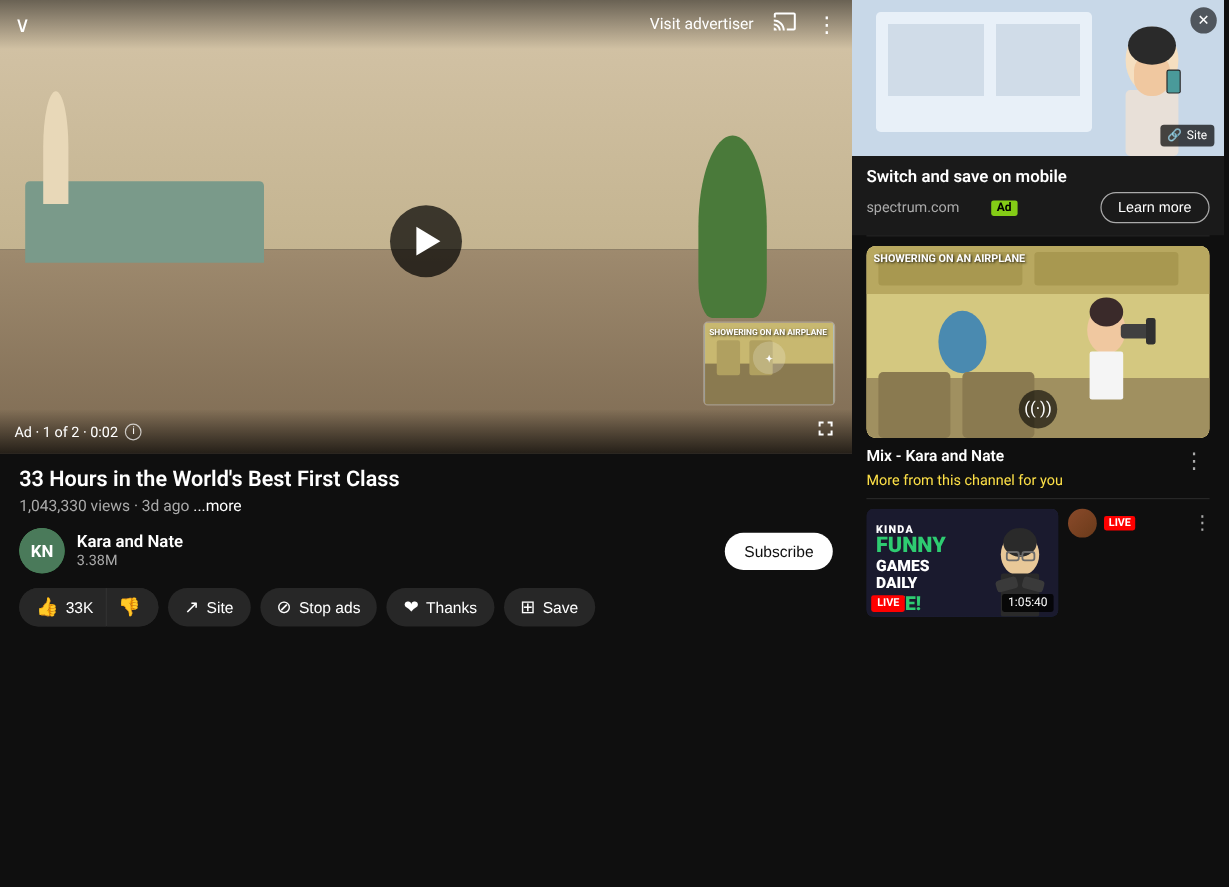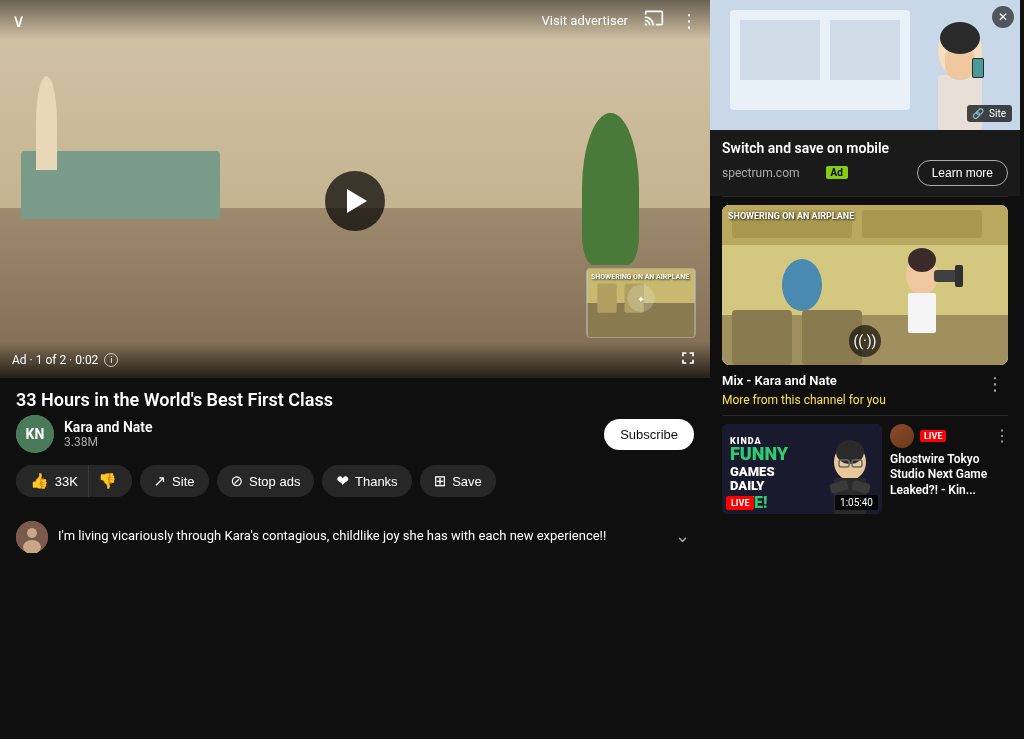"spectrum.com" .ad-card-domain-row { align-items: flex-start -> center }
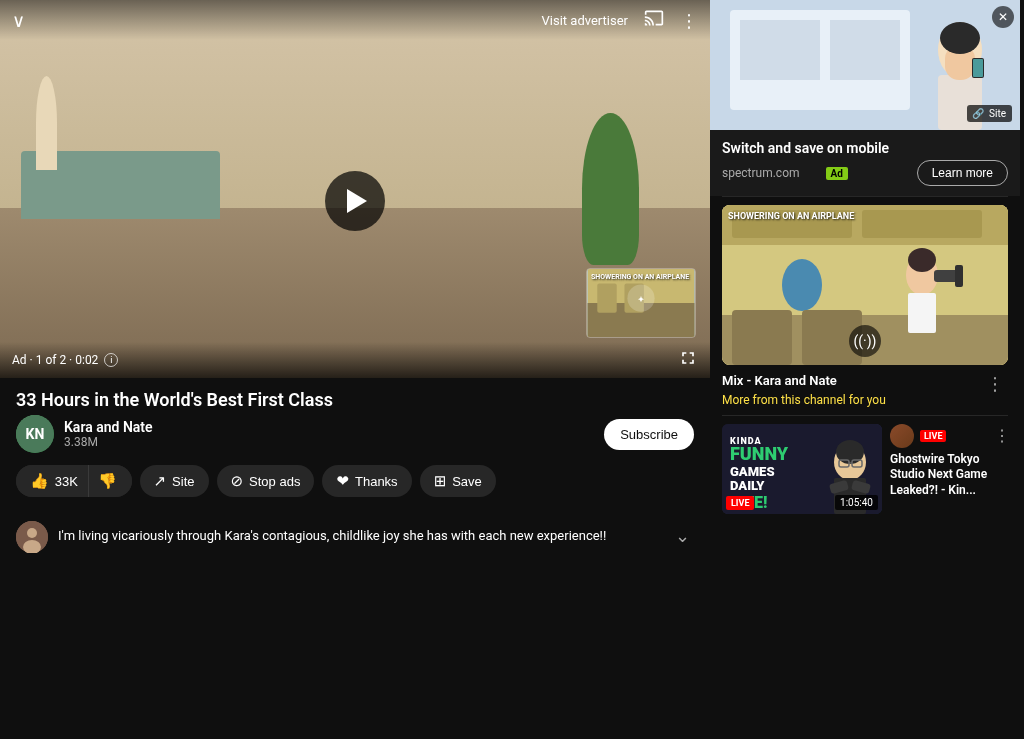"1,043,330 views · 3d ago" div.video-meta { html: none -> <div> <span>1,043,330 views</span> <span> · </span> <span>3d ago</span> <span>...more</span> </div> }
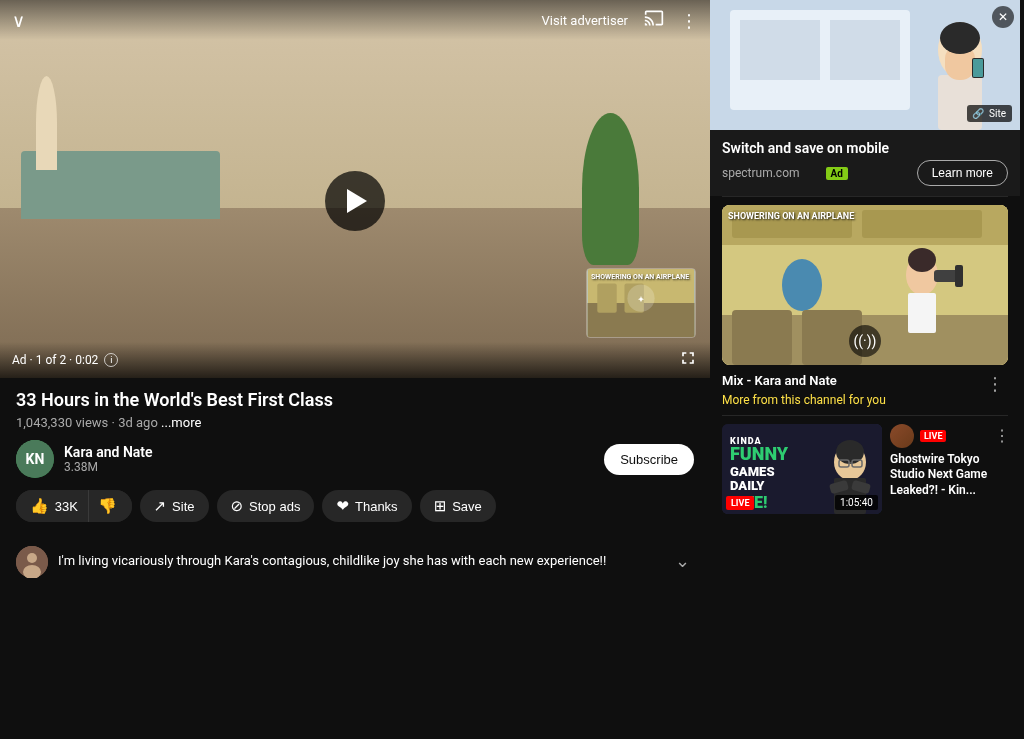"Ghostwire Tokyo Studio Next Game" div.live-card-title { html: <div>Ghostwire Tokyo Studio Next Game Leaked?! - Kin...</div> -> none }
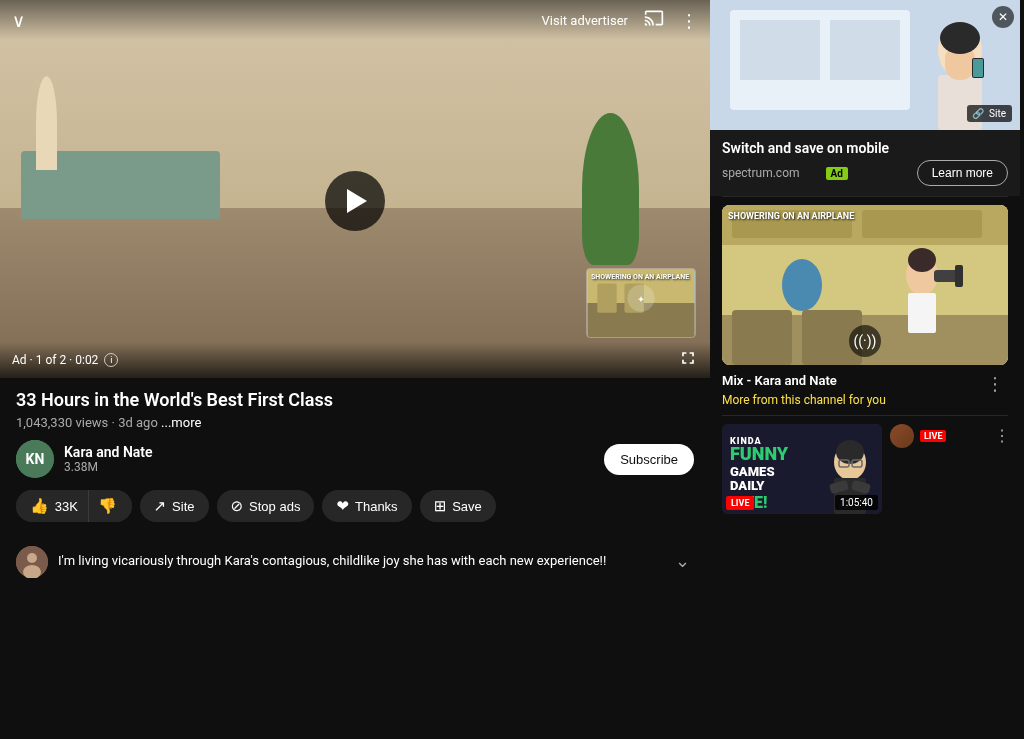"I'm living vicariously through Kara's" div.comment-row { html: <div> <div> <svg> <circle></circle> <circle></circle> <ellipse></ellipse> </svg> </div> <div> <span>I'm living vicariously through Kara's contagious, childlike joy she has with each new experience!!</span> <span>⌄</span> </div> </div> -> none }
